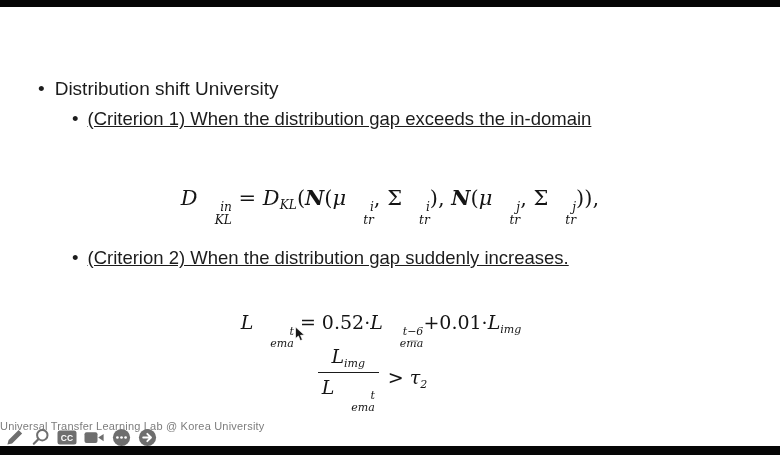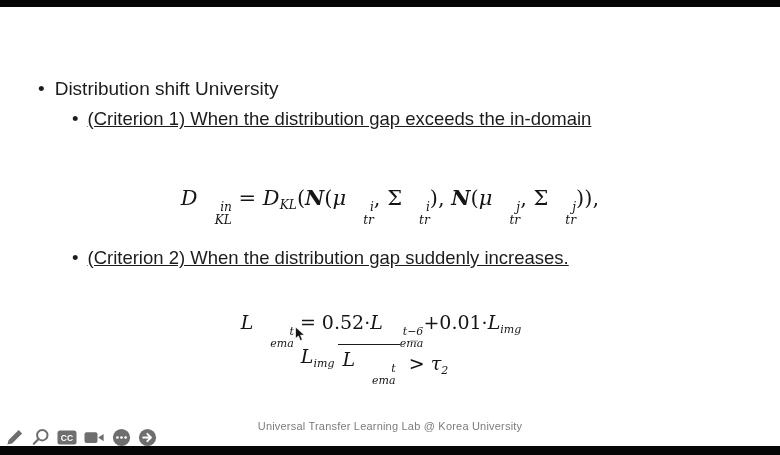"Limg" .math .frac { flex-direction: row -> column }
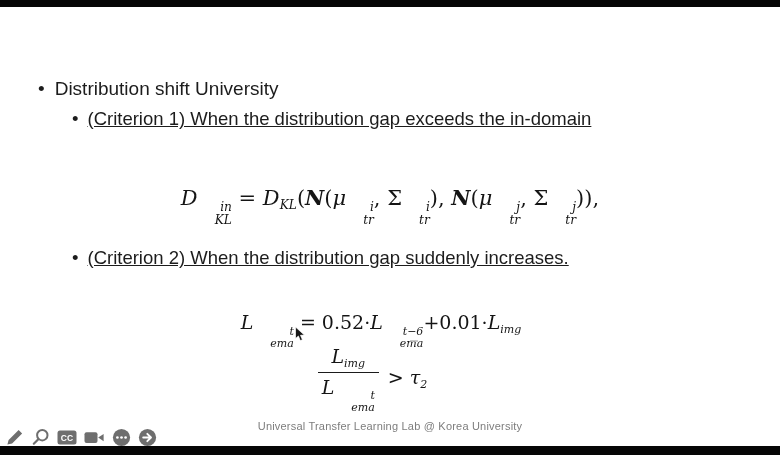"Universal Transfer Learning Lab @" .footer { text-align: center -> none }
